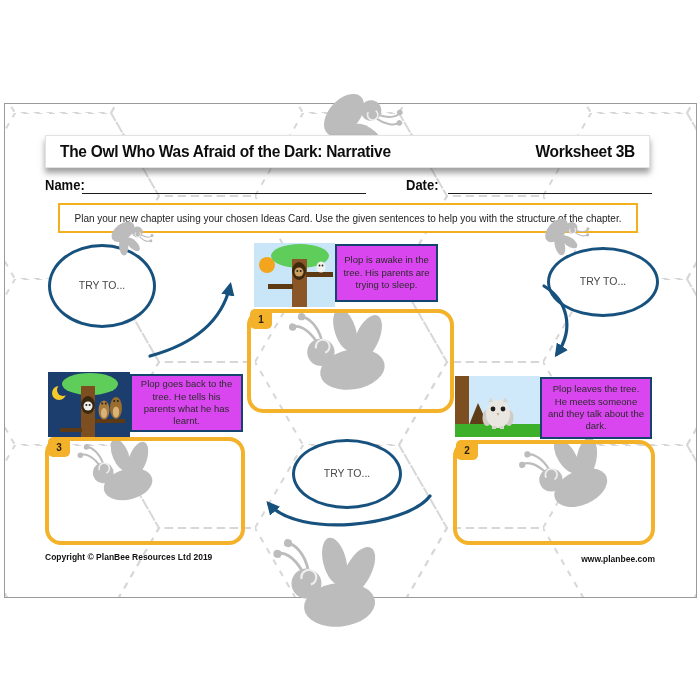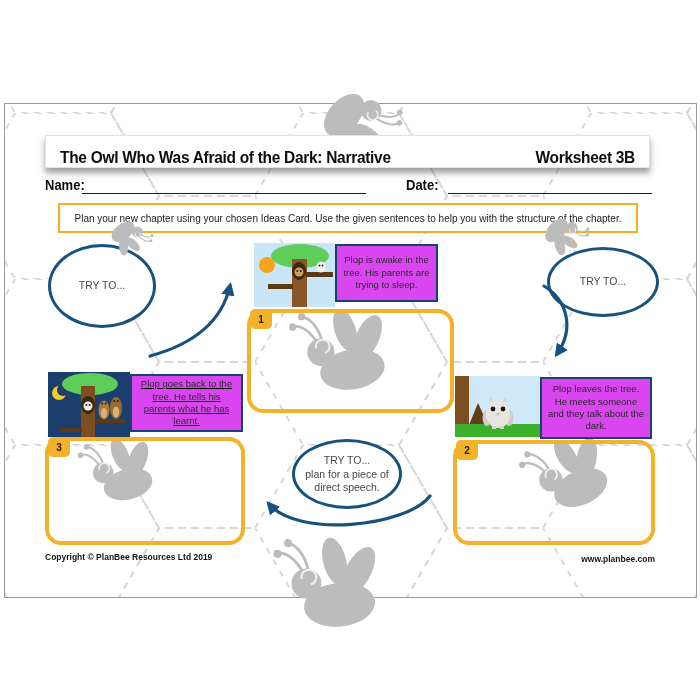"The Owl Who Was Afraid" .header-bar { align-items: flex-end -> center }
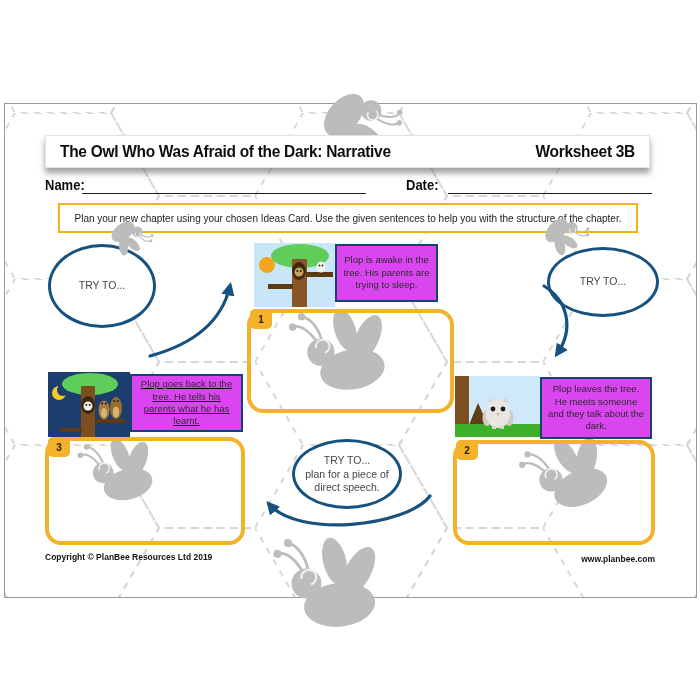"Plop goes back to the" .caption-3 { text-decoration: underline -> none }
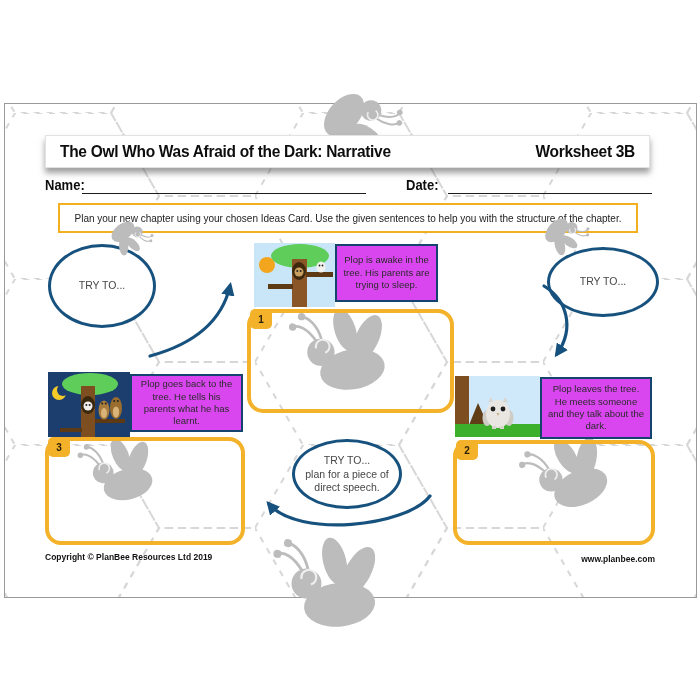"plan for a piece of" span.b-body { html: <span>plan for a piece of direct speech.</span> -> none }
